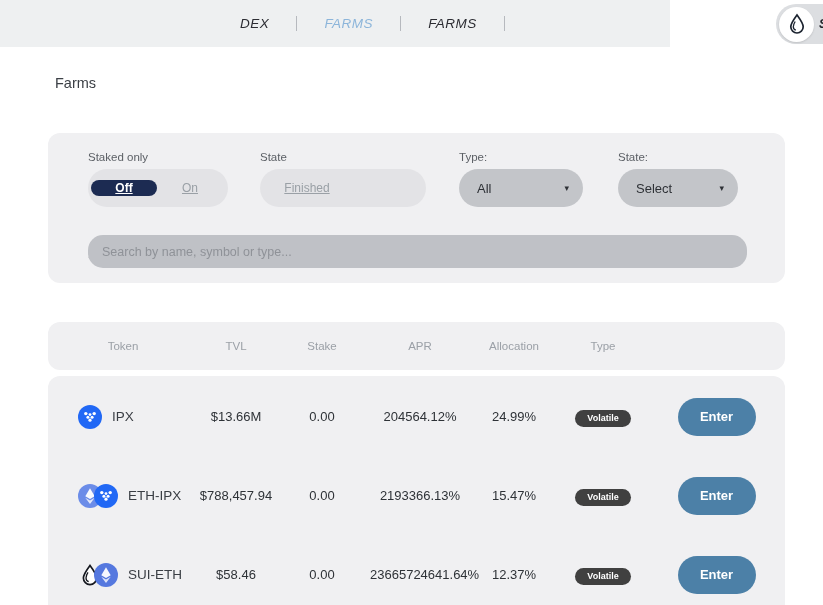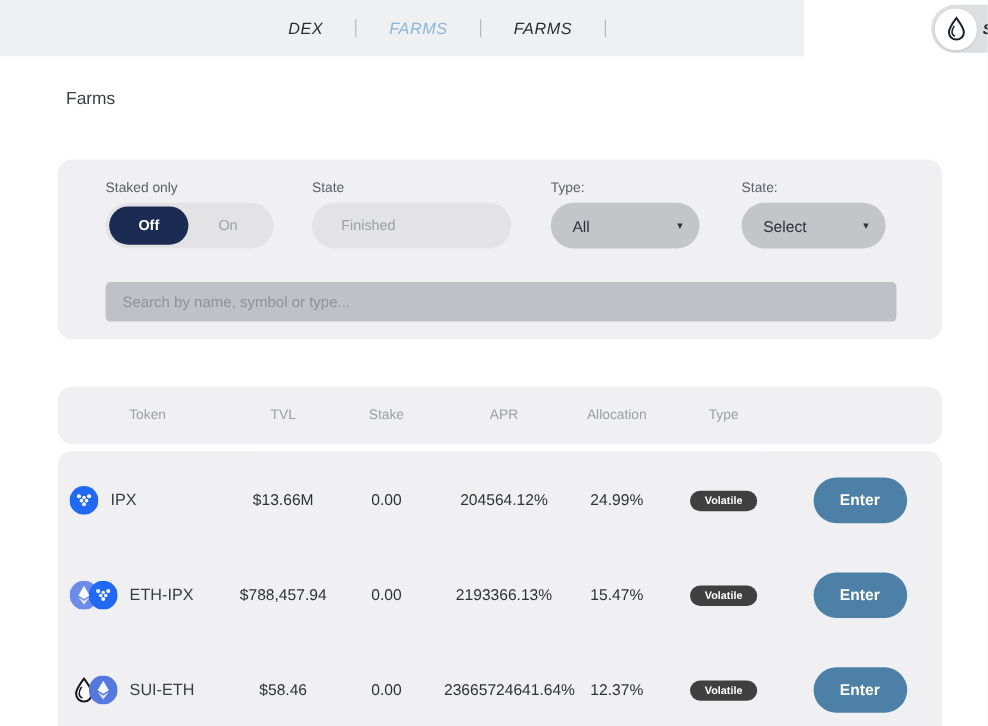"Off" .toggle-opt { height: 32px -> 16px; text-decoration: none -> underline }
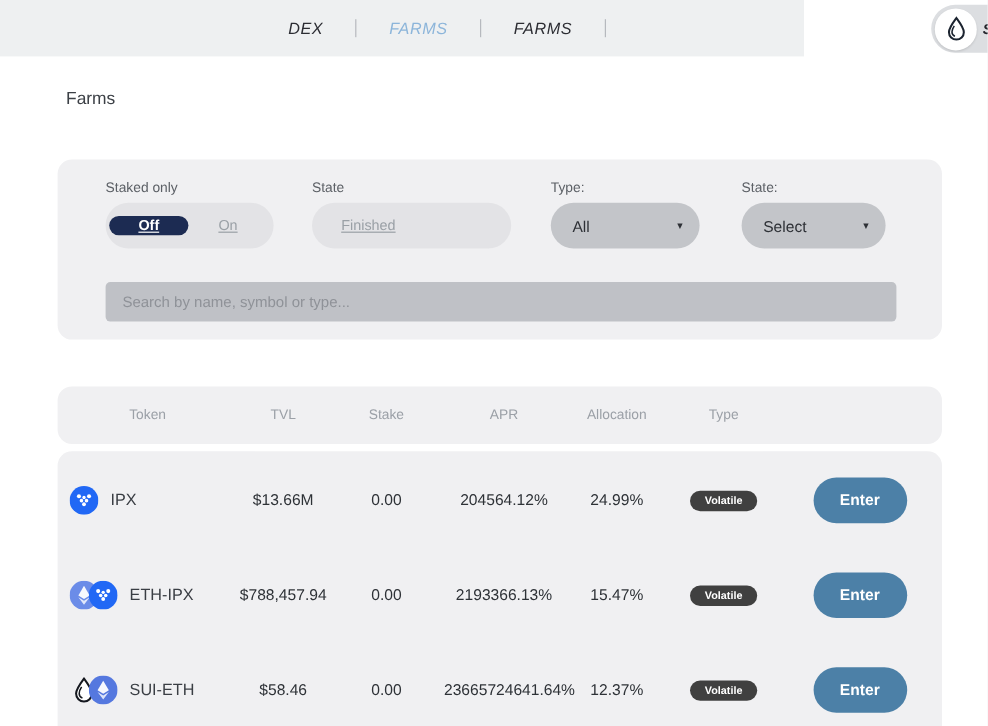"Search by name, symbol or" .search-input { border-radius: 4px -> 15px }
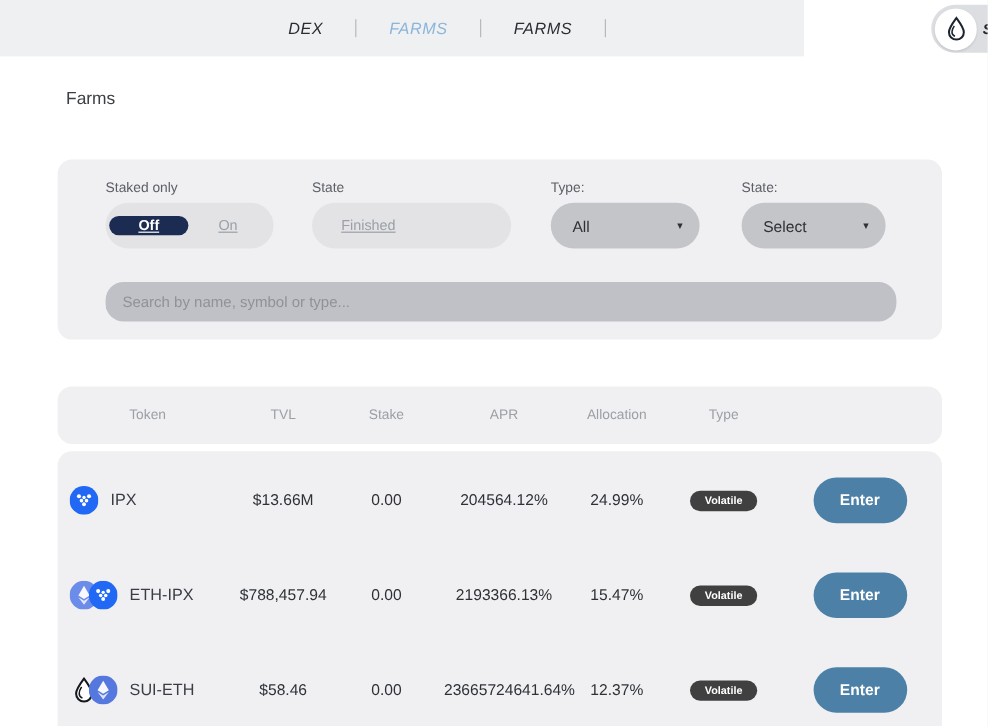"IPX" .cell-token { padding-left: 10px -> 30px }
